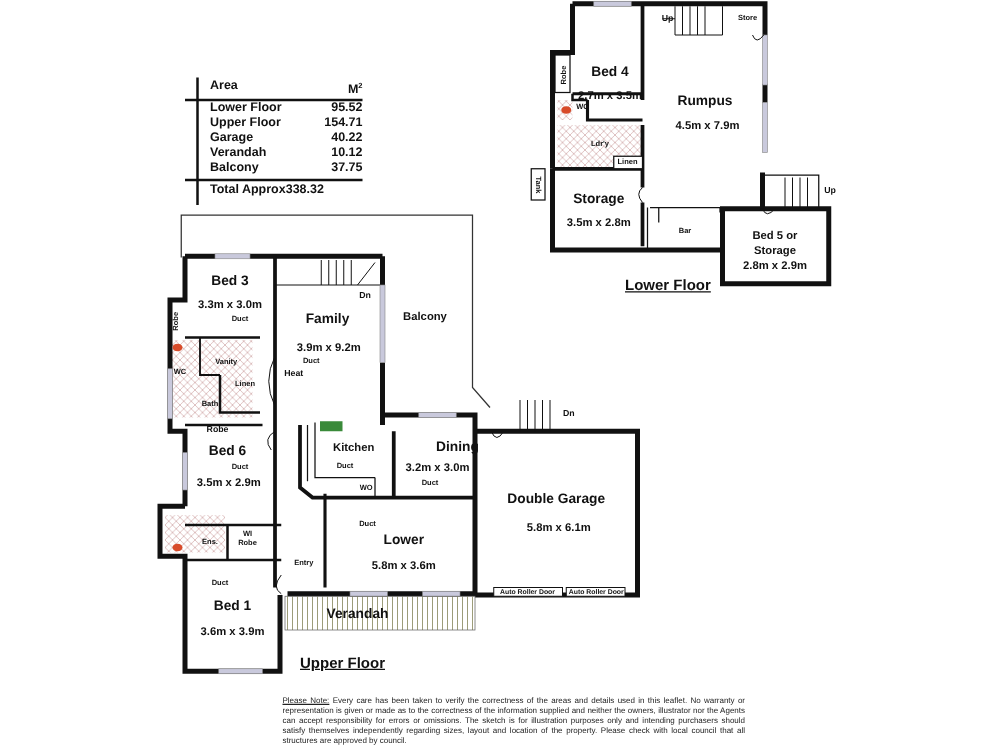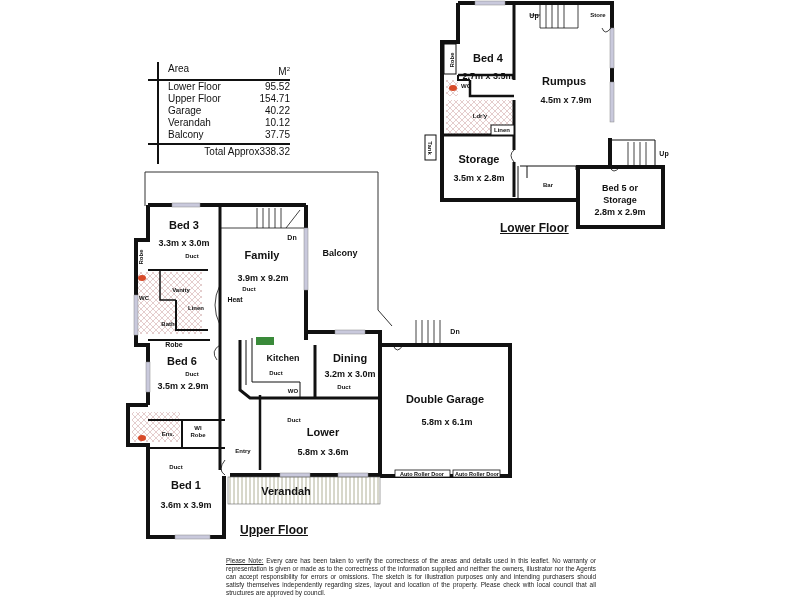"Area" .area-table { font-weight: normal -> bold }
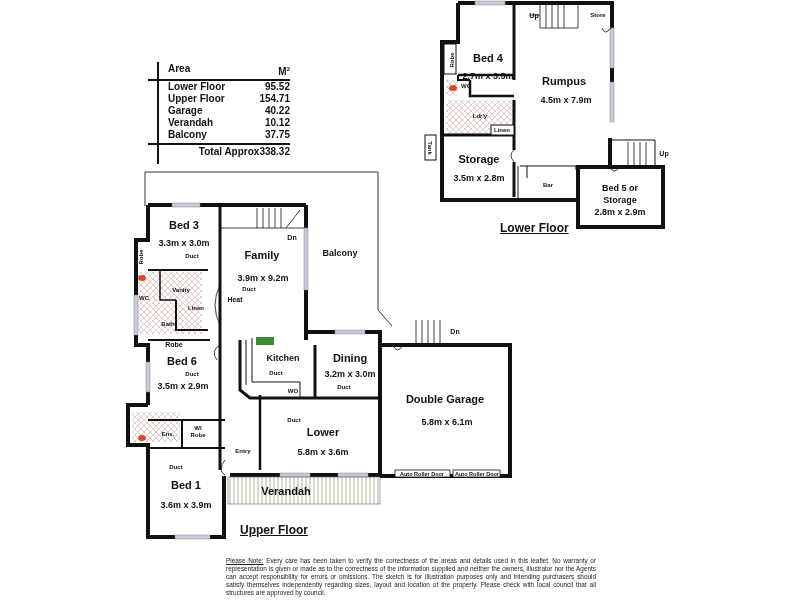"Total Approx" .area-total { justify-content: flex-end -> flex-start }
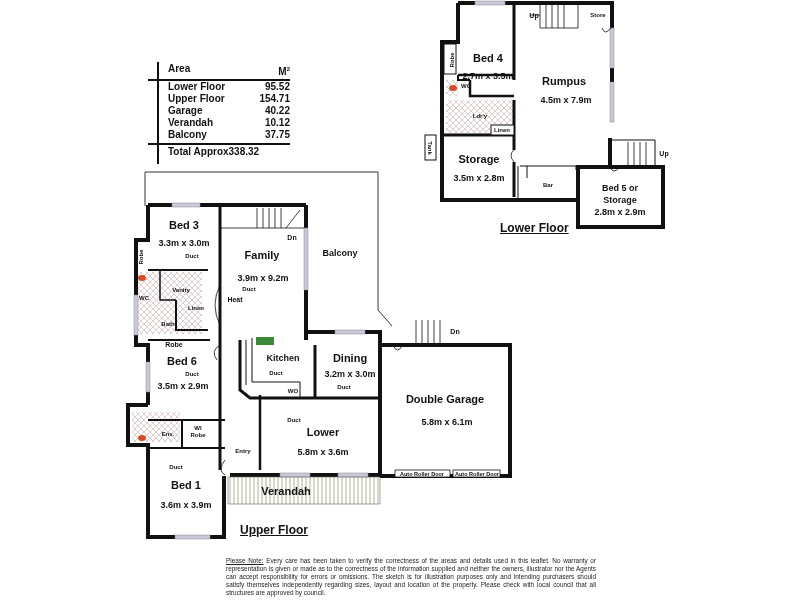"Dining" div.lbl { left: 350px -> 366px }
